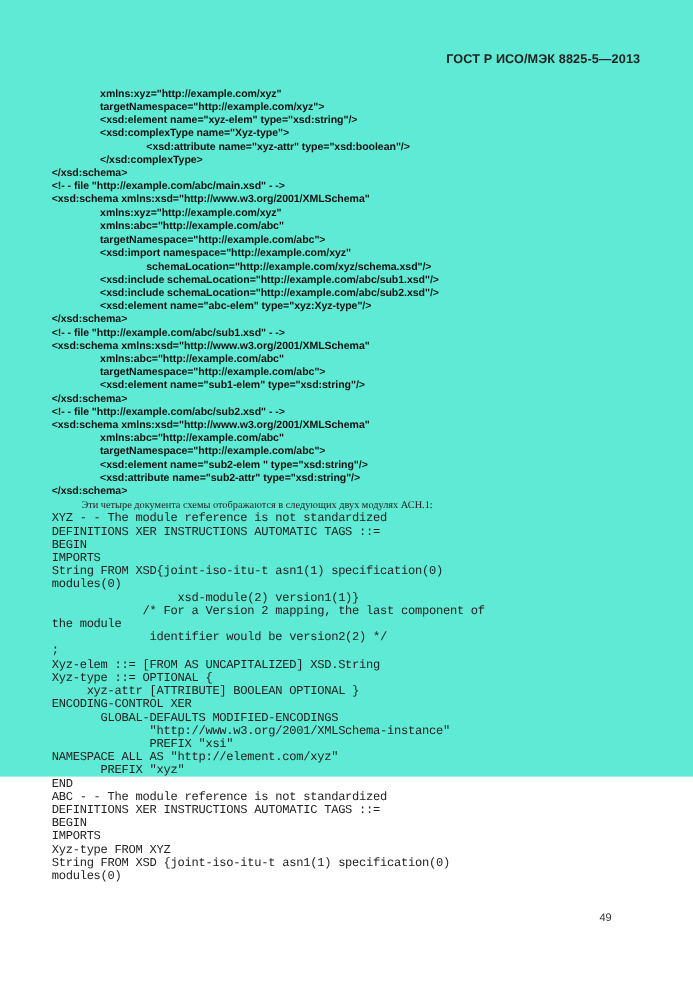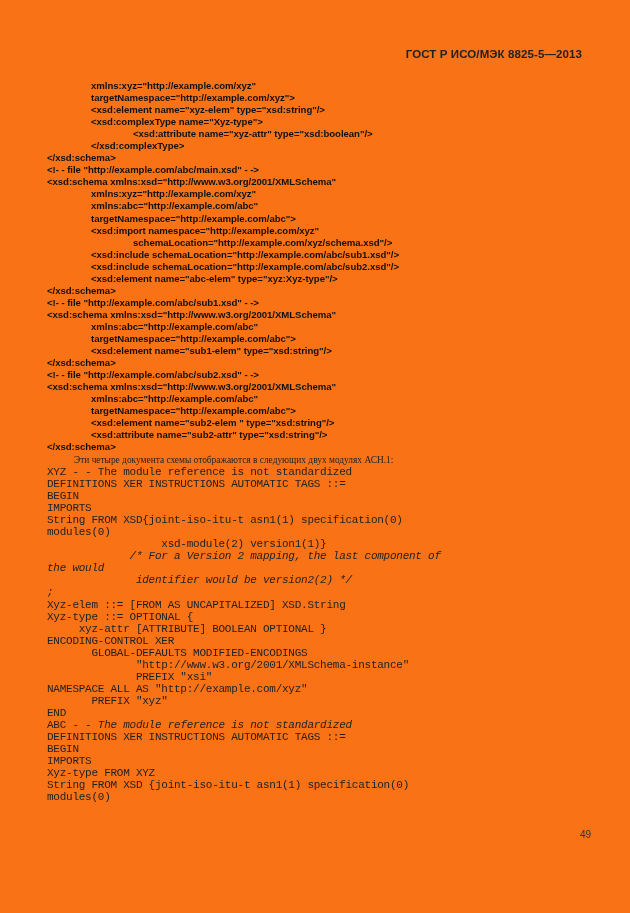"ГОСТ Р ИСО/МЭК 8825-5—2013" .page { background: #f97316 -> #5eead4; height: 913px -> 706px }
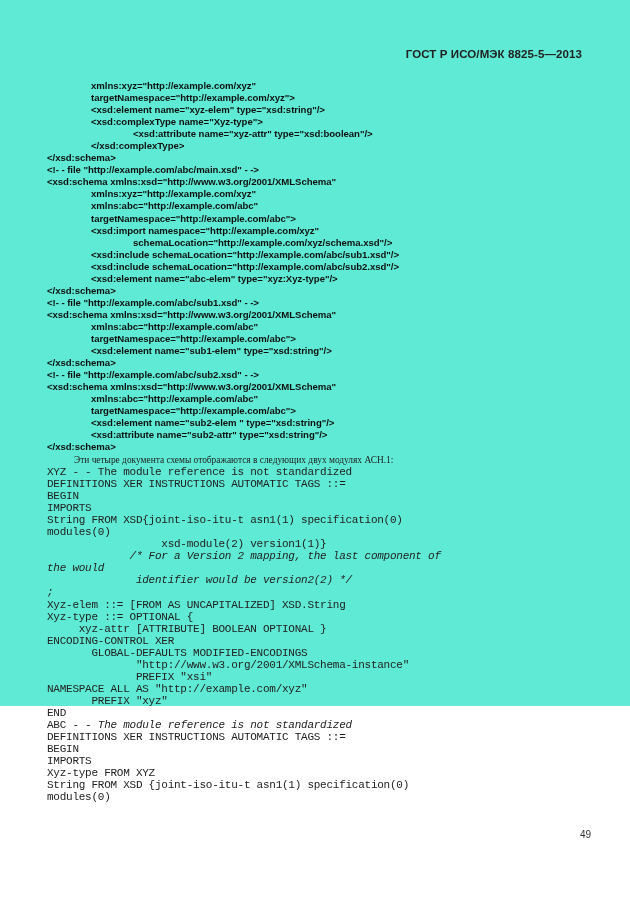"/* For a Version 2" .asn .it { font-style: italic -> none }
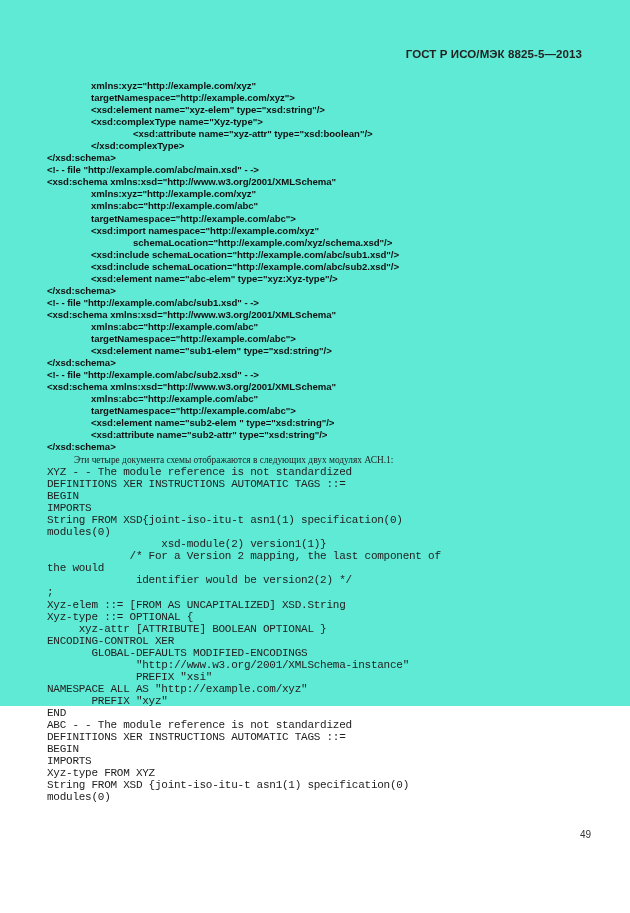"the would" div.line { text: would -> module }
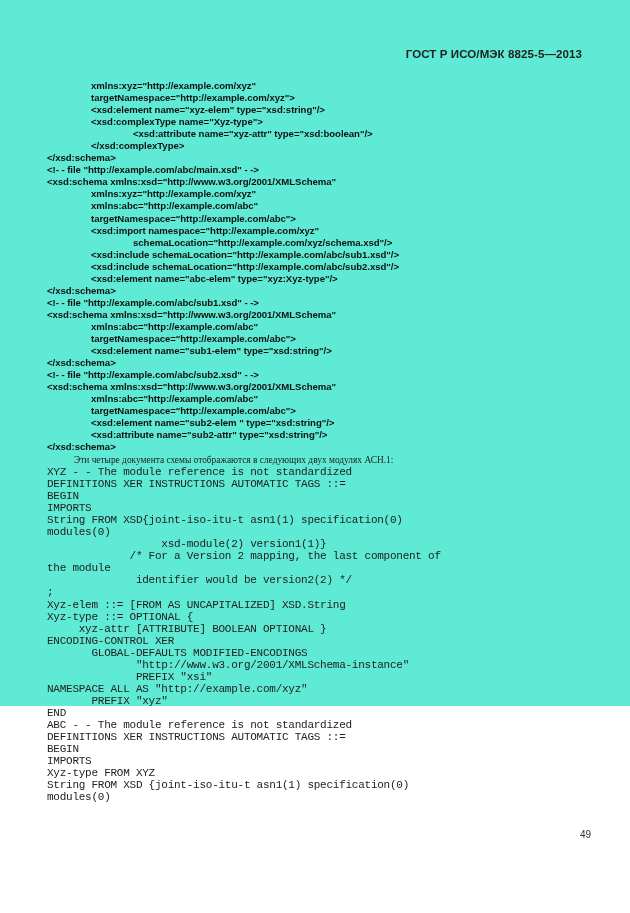"NAMESPACE ALL AS" div.line { text: http://example.com/xyz -> http://element.com/xyz }
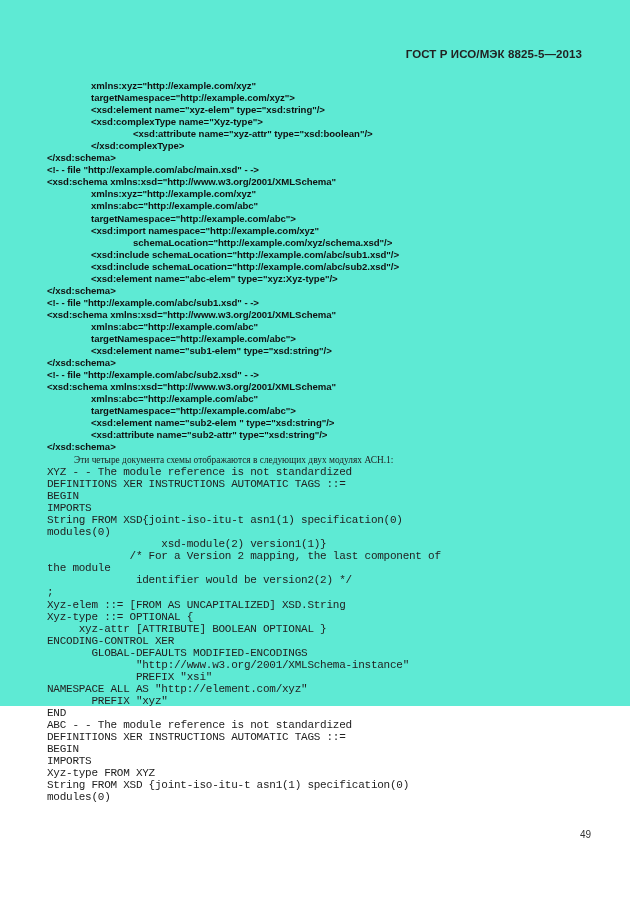"49" .pagenum { left: 580px -> 545px }
